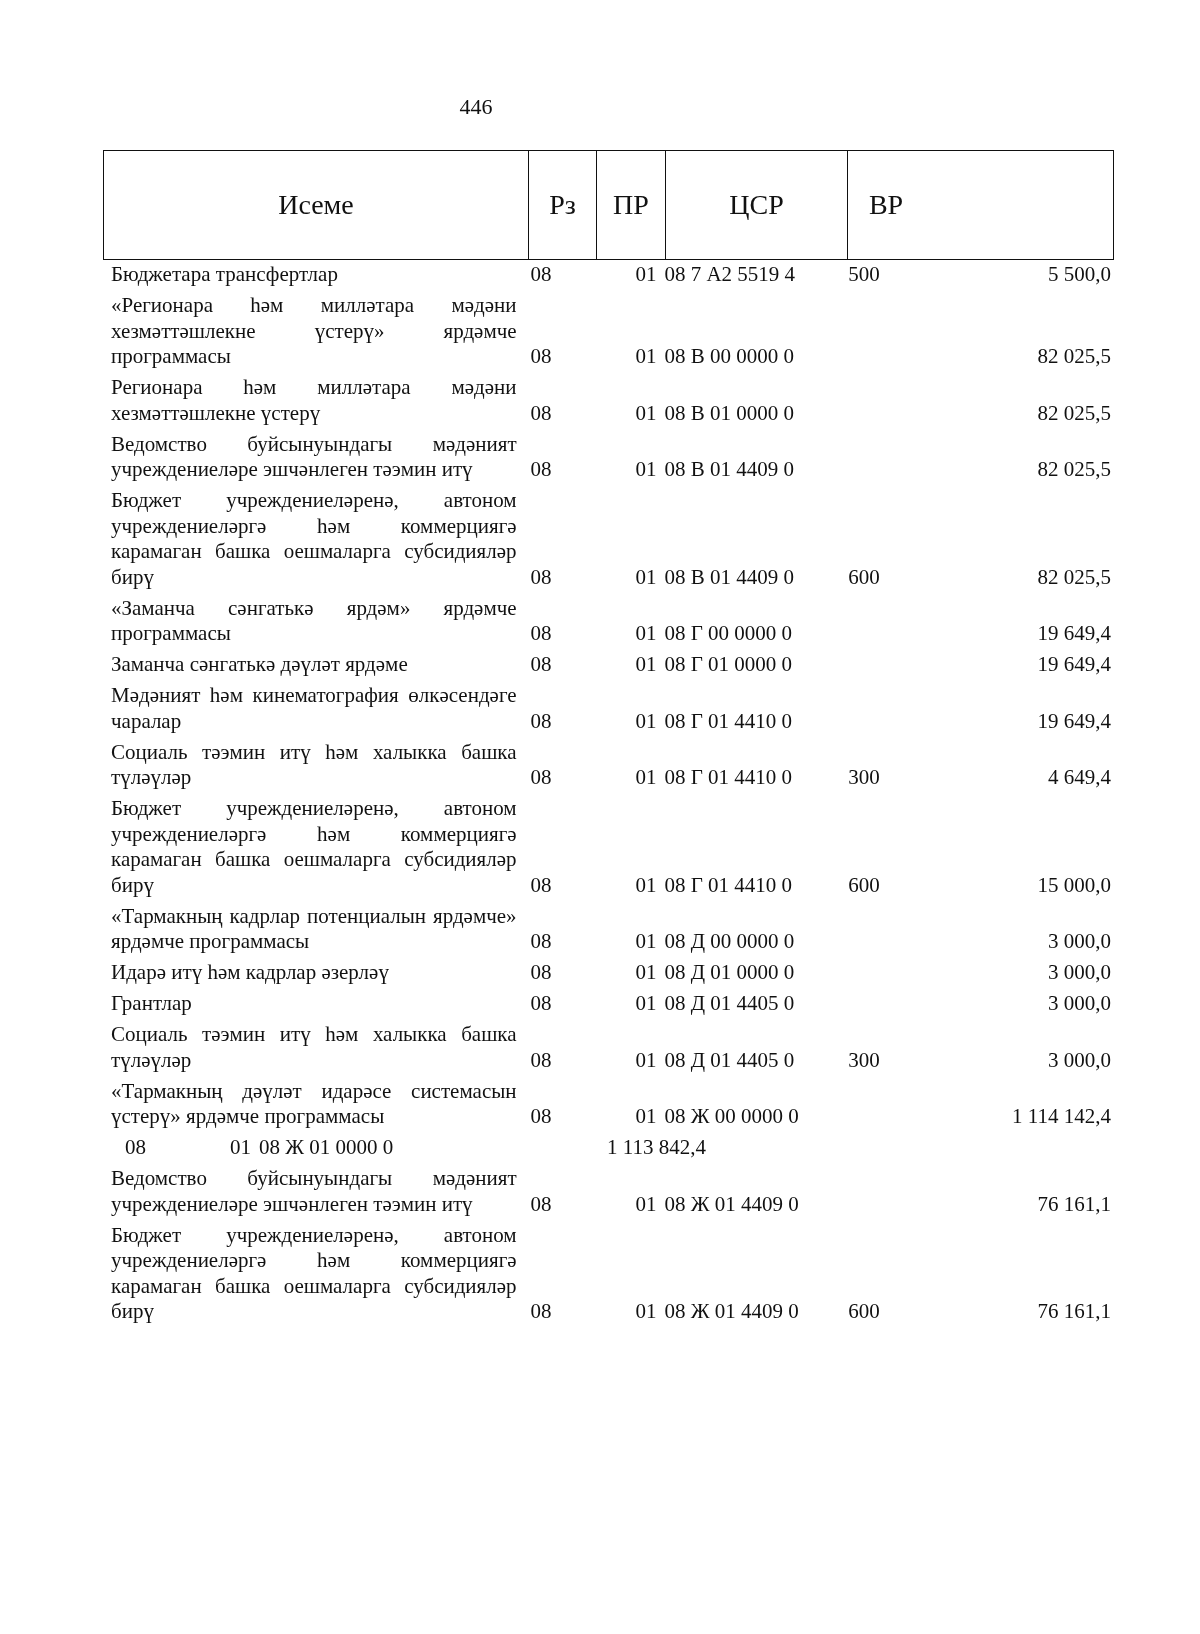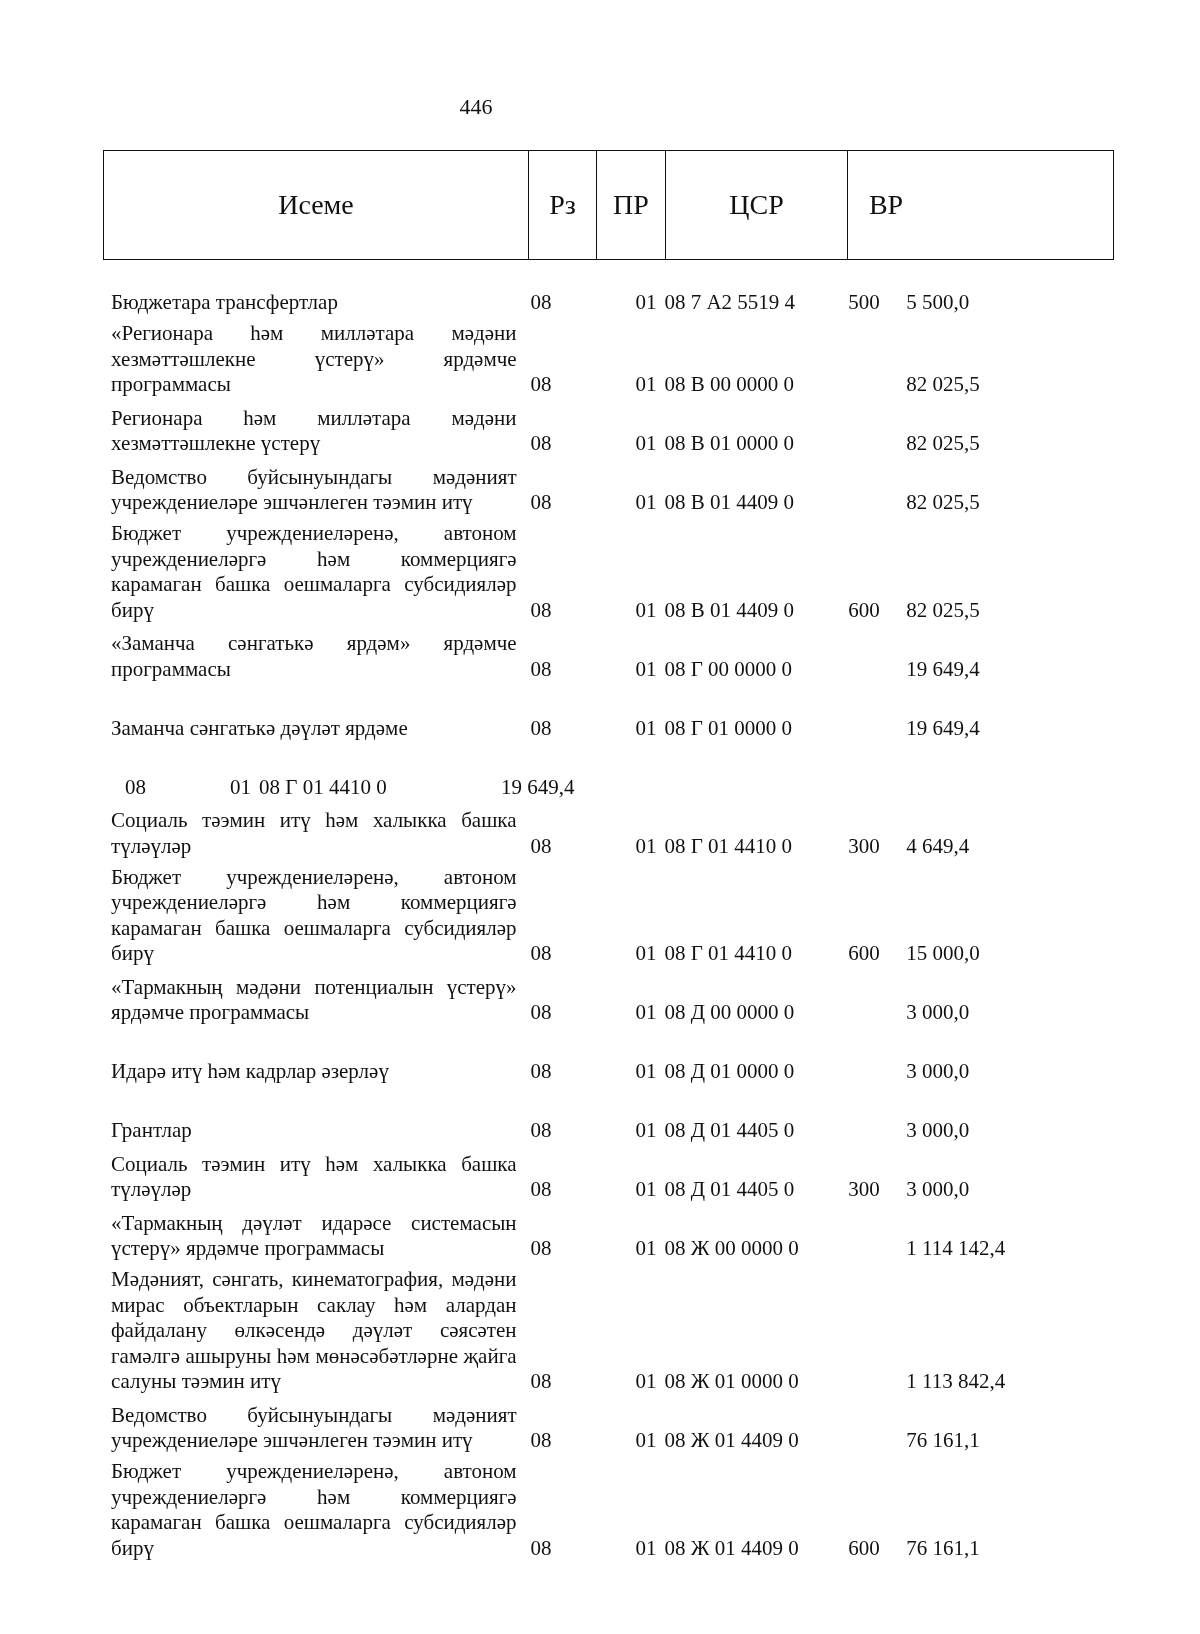"5 500,0" .r-sum { margin-top: 28px -> none; text-align: left -> right }
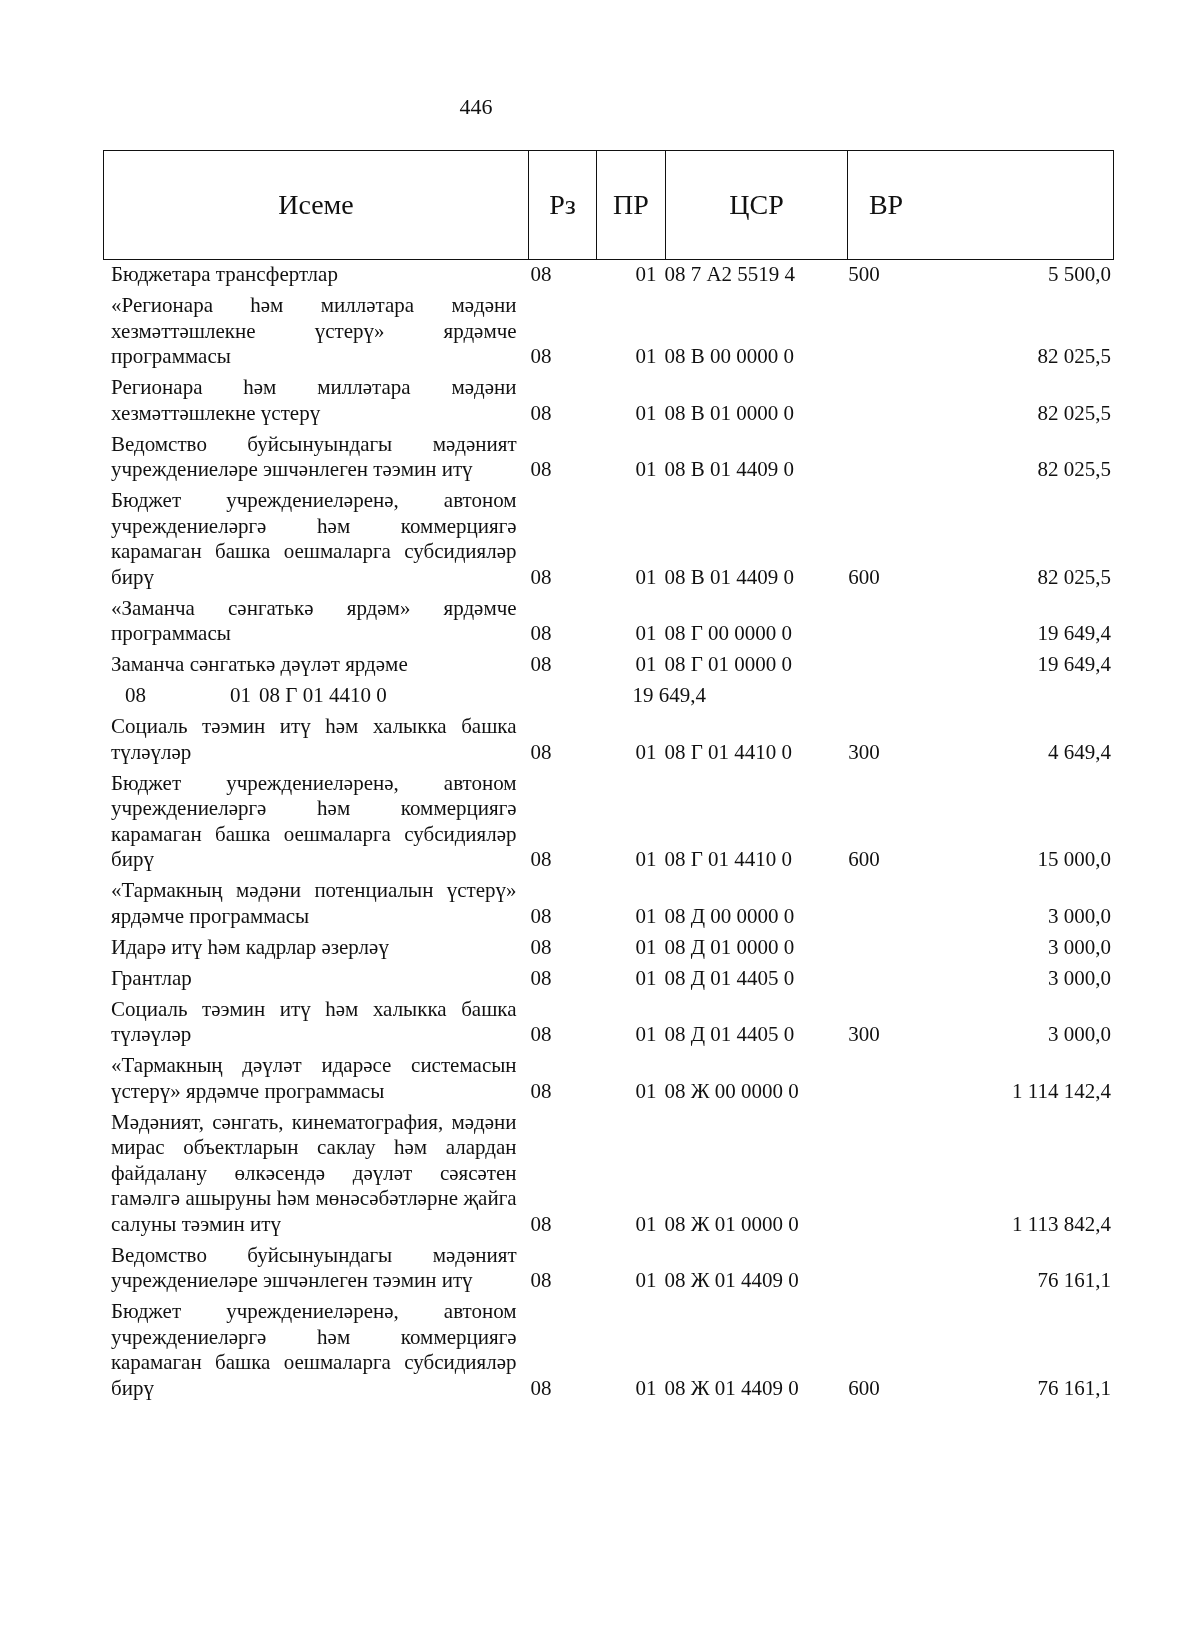"Мәдәният һәм кинематография өлкәсендәге" div.r-name { html: none -> <div>Мәдәният һәм кинематография өлкәсендәге чаралар</div> }
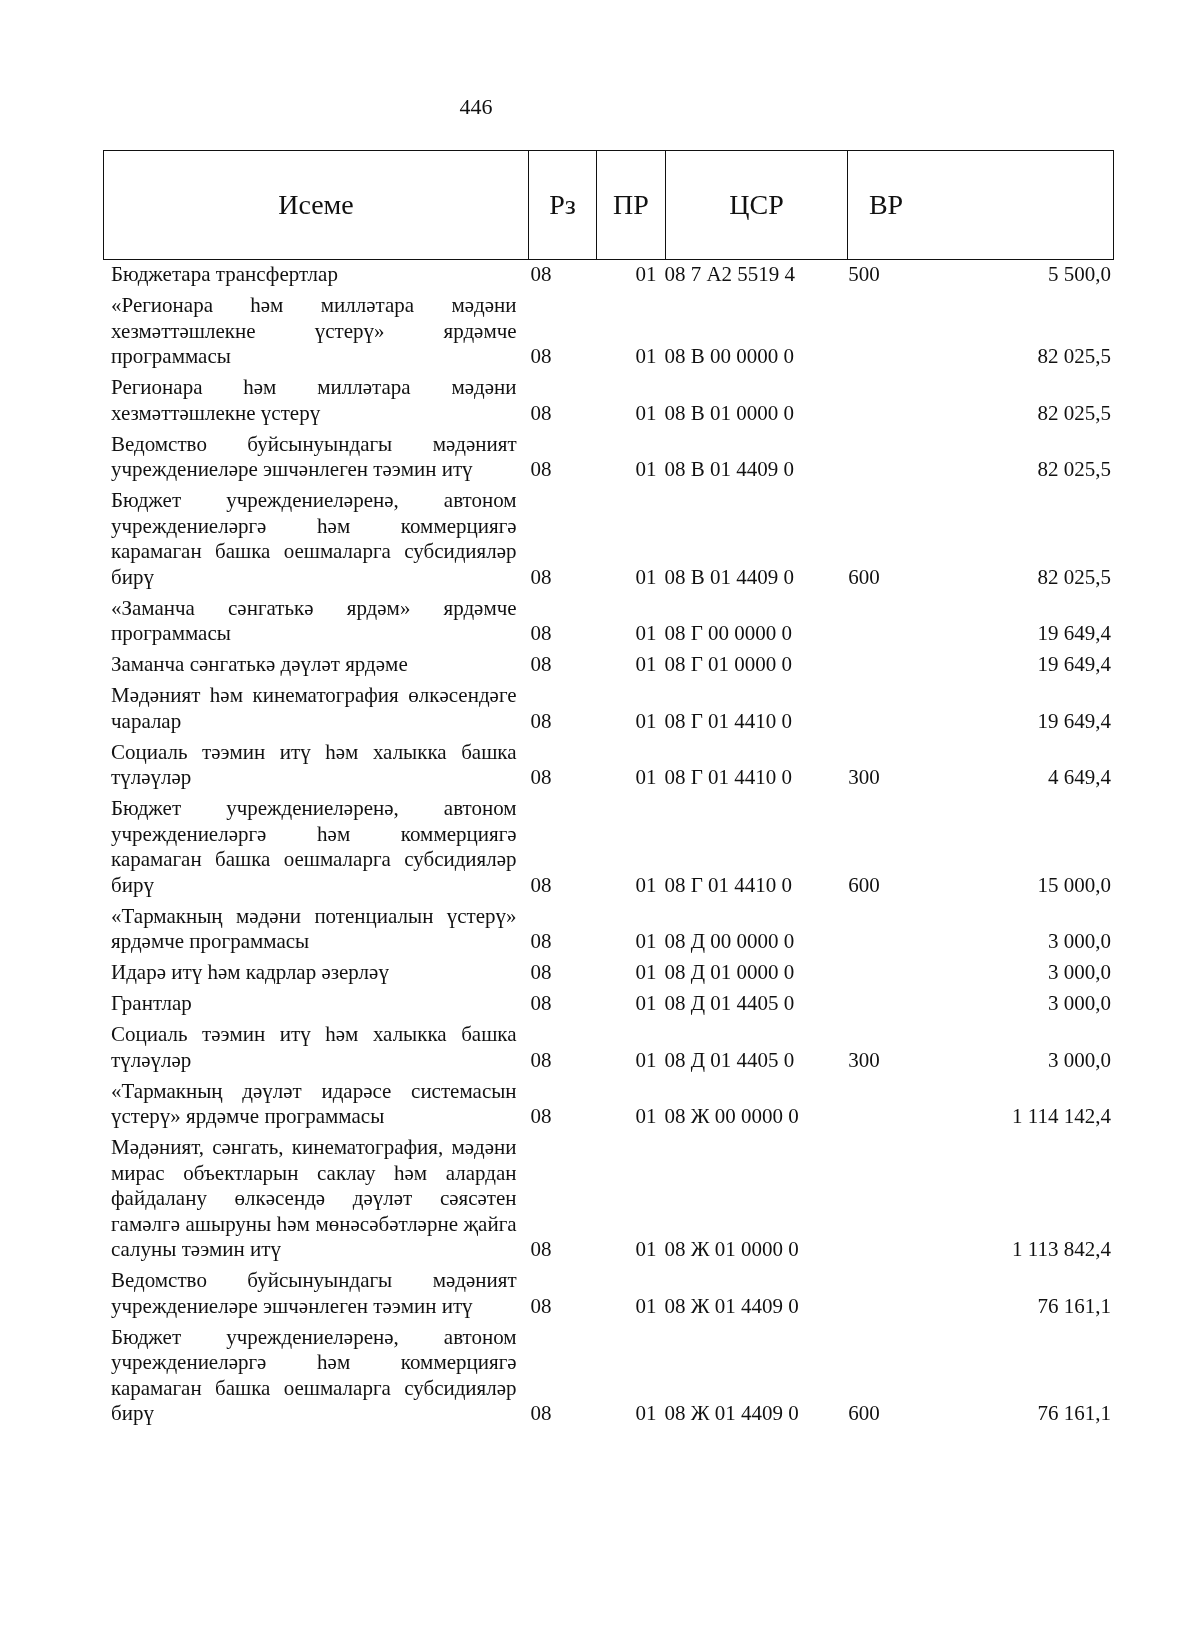"«Тармакның мәдәни потенциалын үстерү»" div.r-name { text: мәдәни потенциалын үстерү -> кадрлар потенциалын ярдәмче }
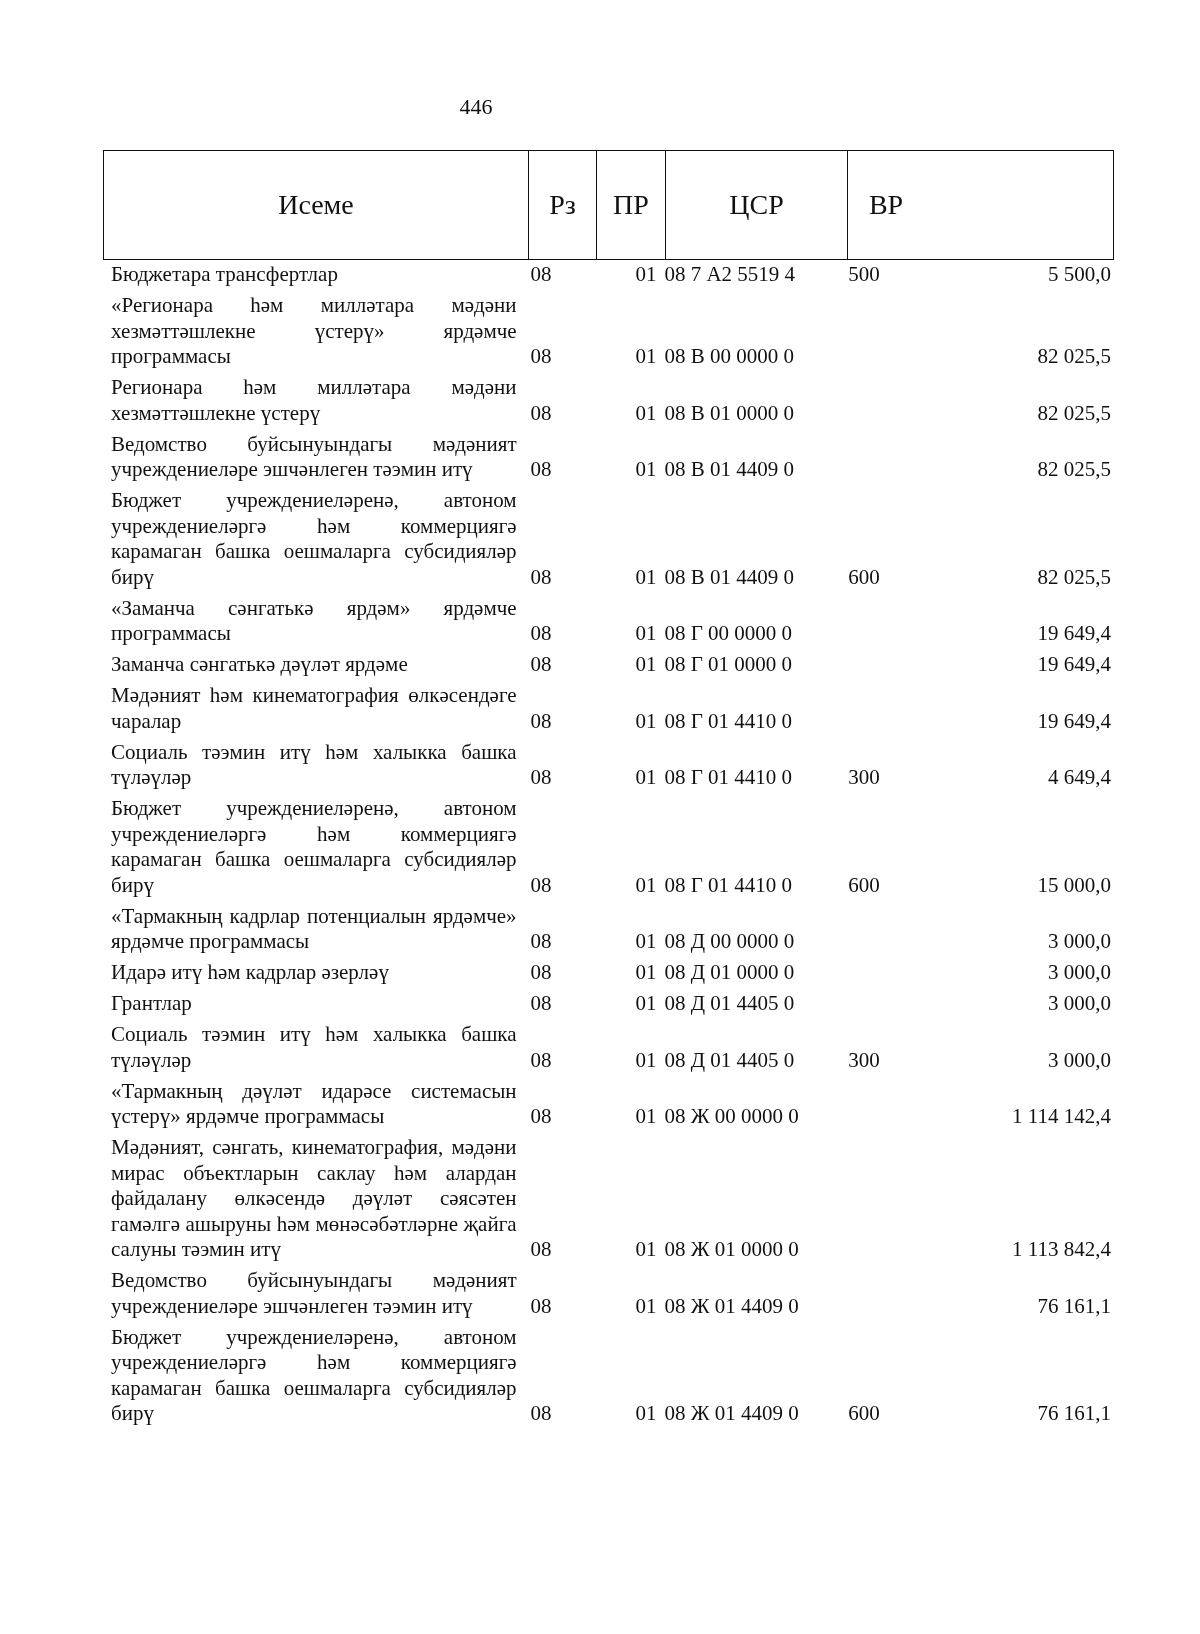"Мәдәният, сәнгать, кинематография," div.r-name { html: <div>Мәдәният, сәнгать, кинематография, мәдәни мирас объектларын саклау һәм алардан файдалану өлкәсендә дәүләт сәясәтен гамәлгә ашыруны һәм мөнәсәбәтләрне җайга салуны тәэмин итү</div> -> none }
